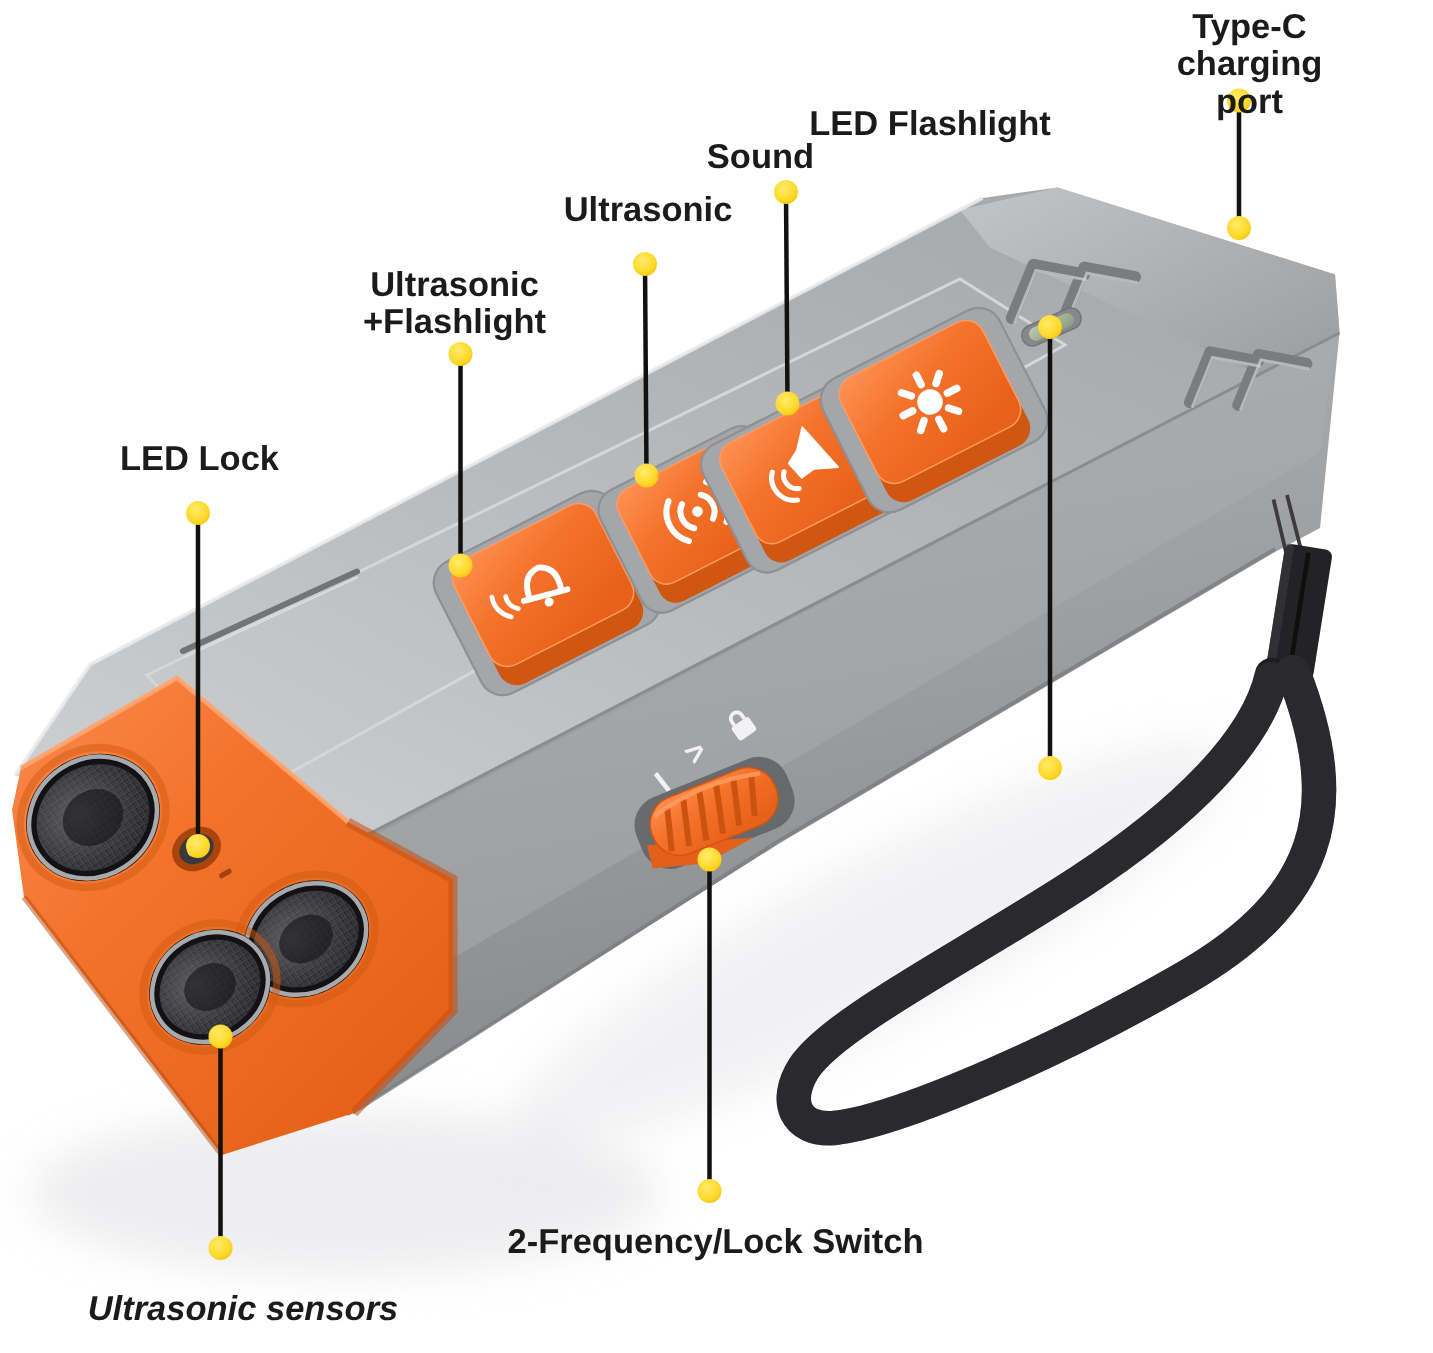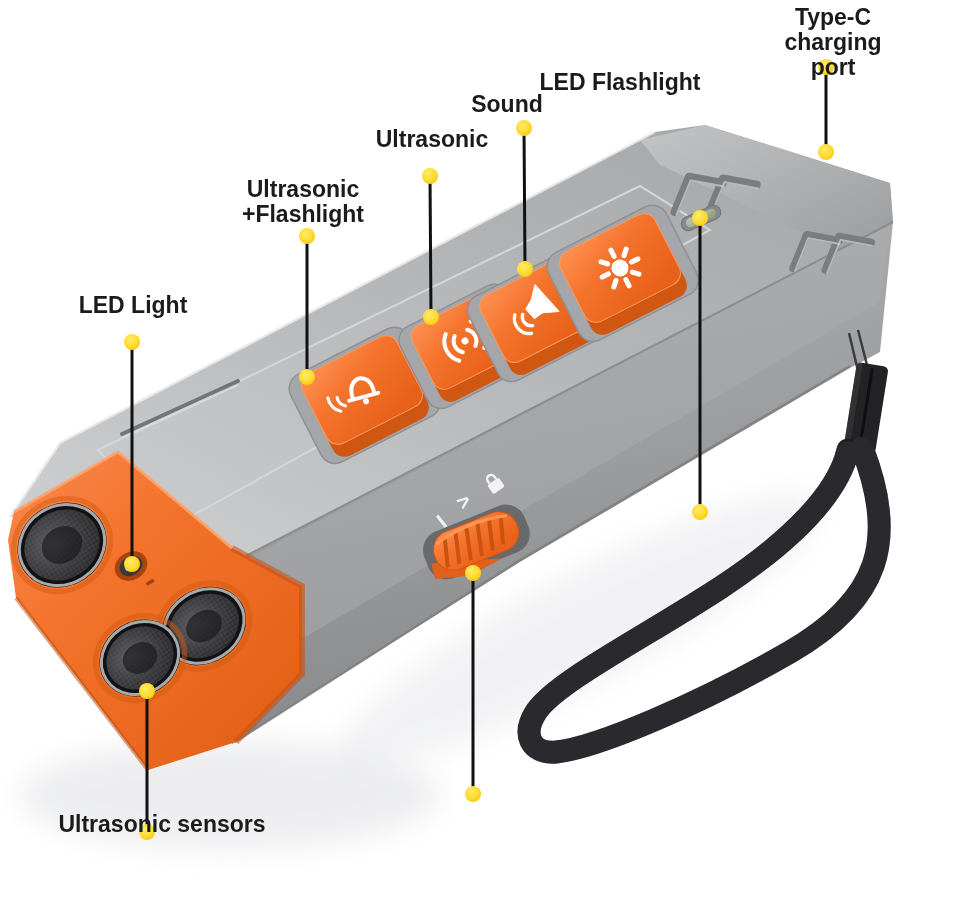"LED Light" div.callout-label { text: Light -> Lock }
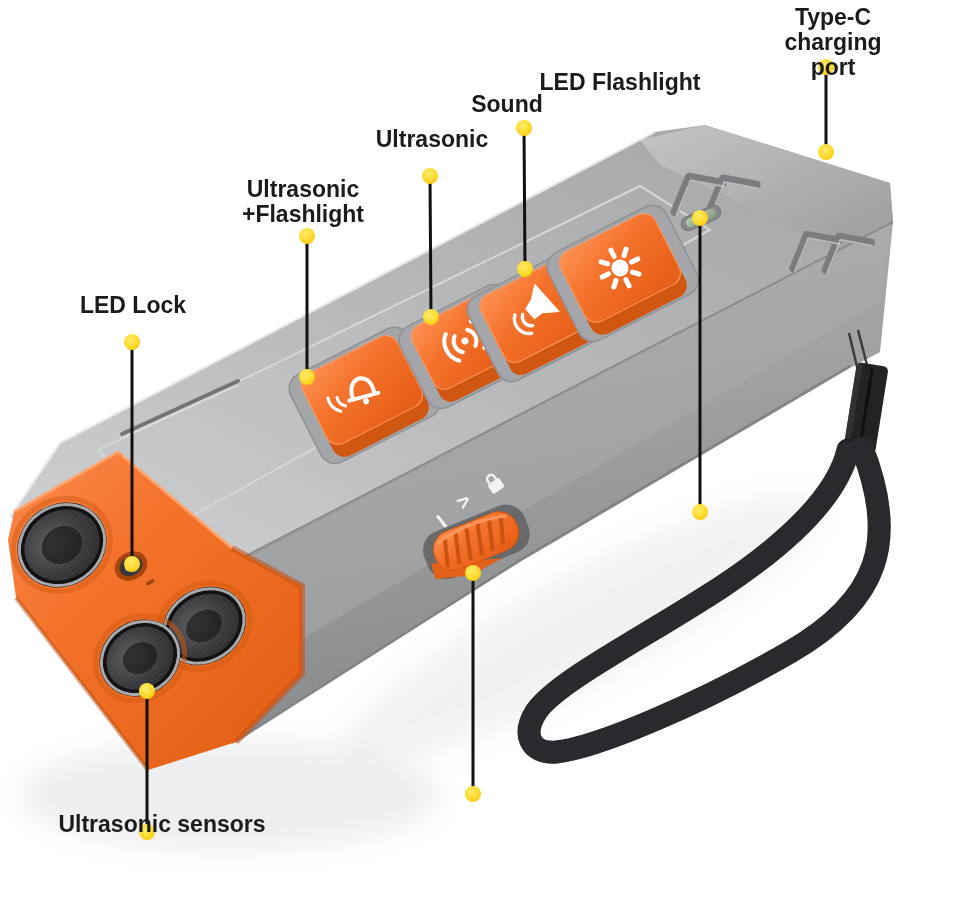"2-Frequency/Lock Switch" div.callout-label { html: none -> <div>2-Frequency/Lock Switch</div> }
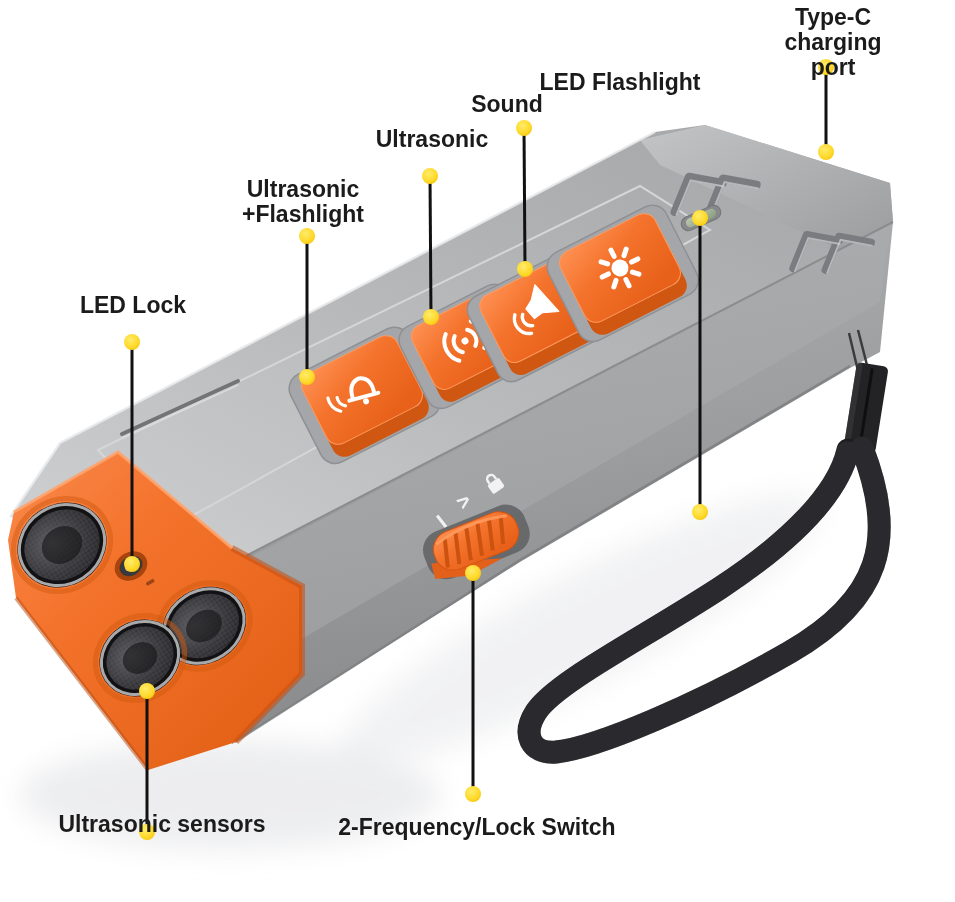"Ultrasonic sensors" div.callout-label { font-style: none -> italic; top: 812px -> 860px }
